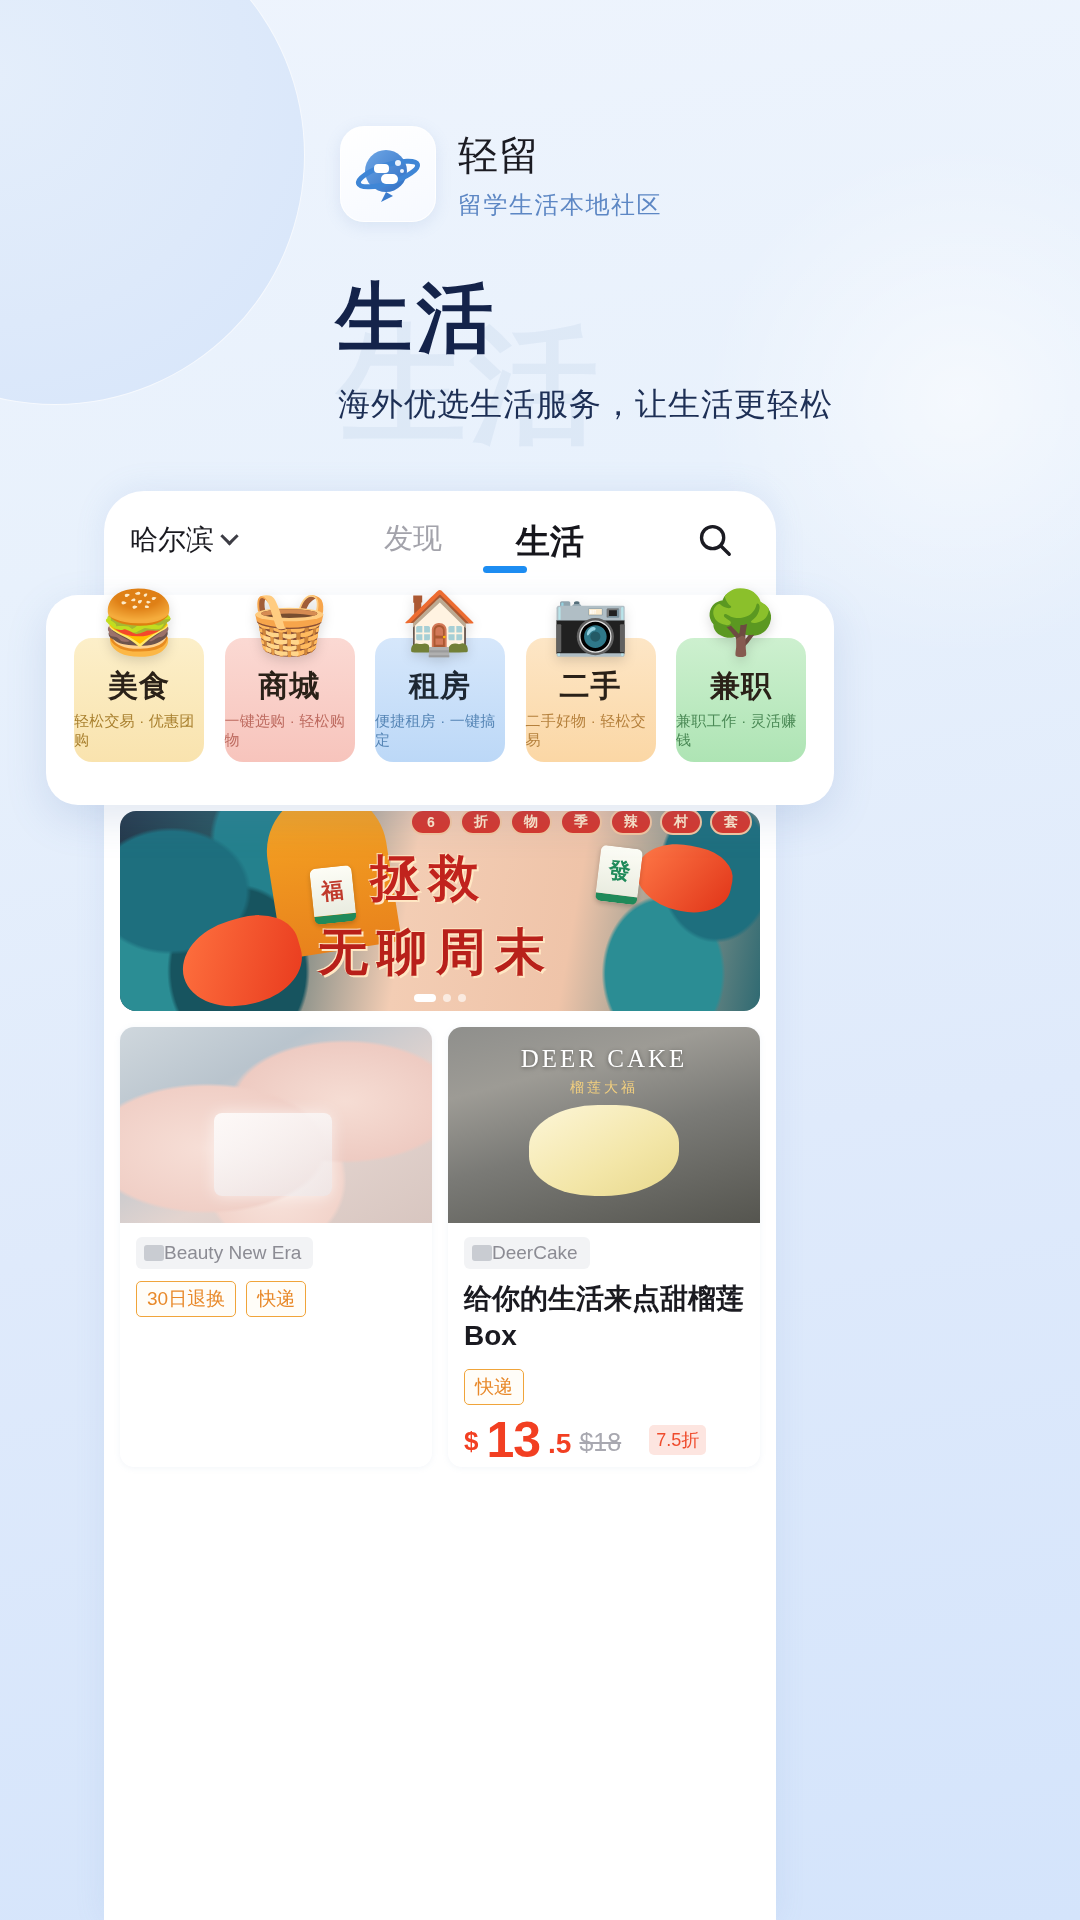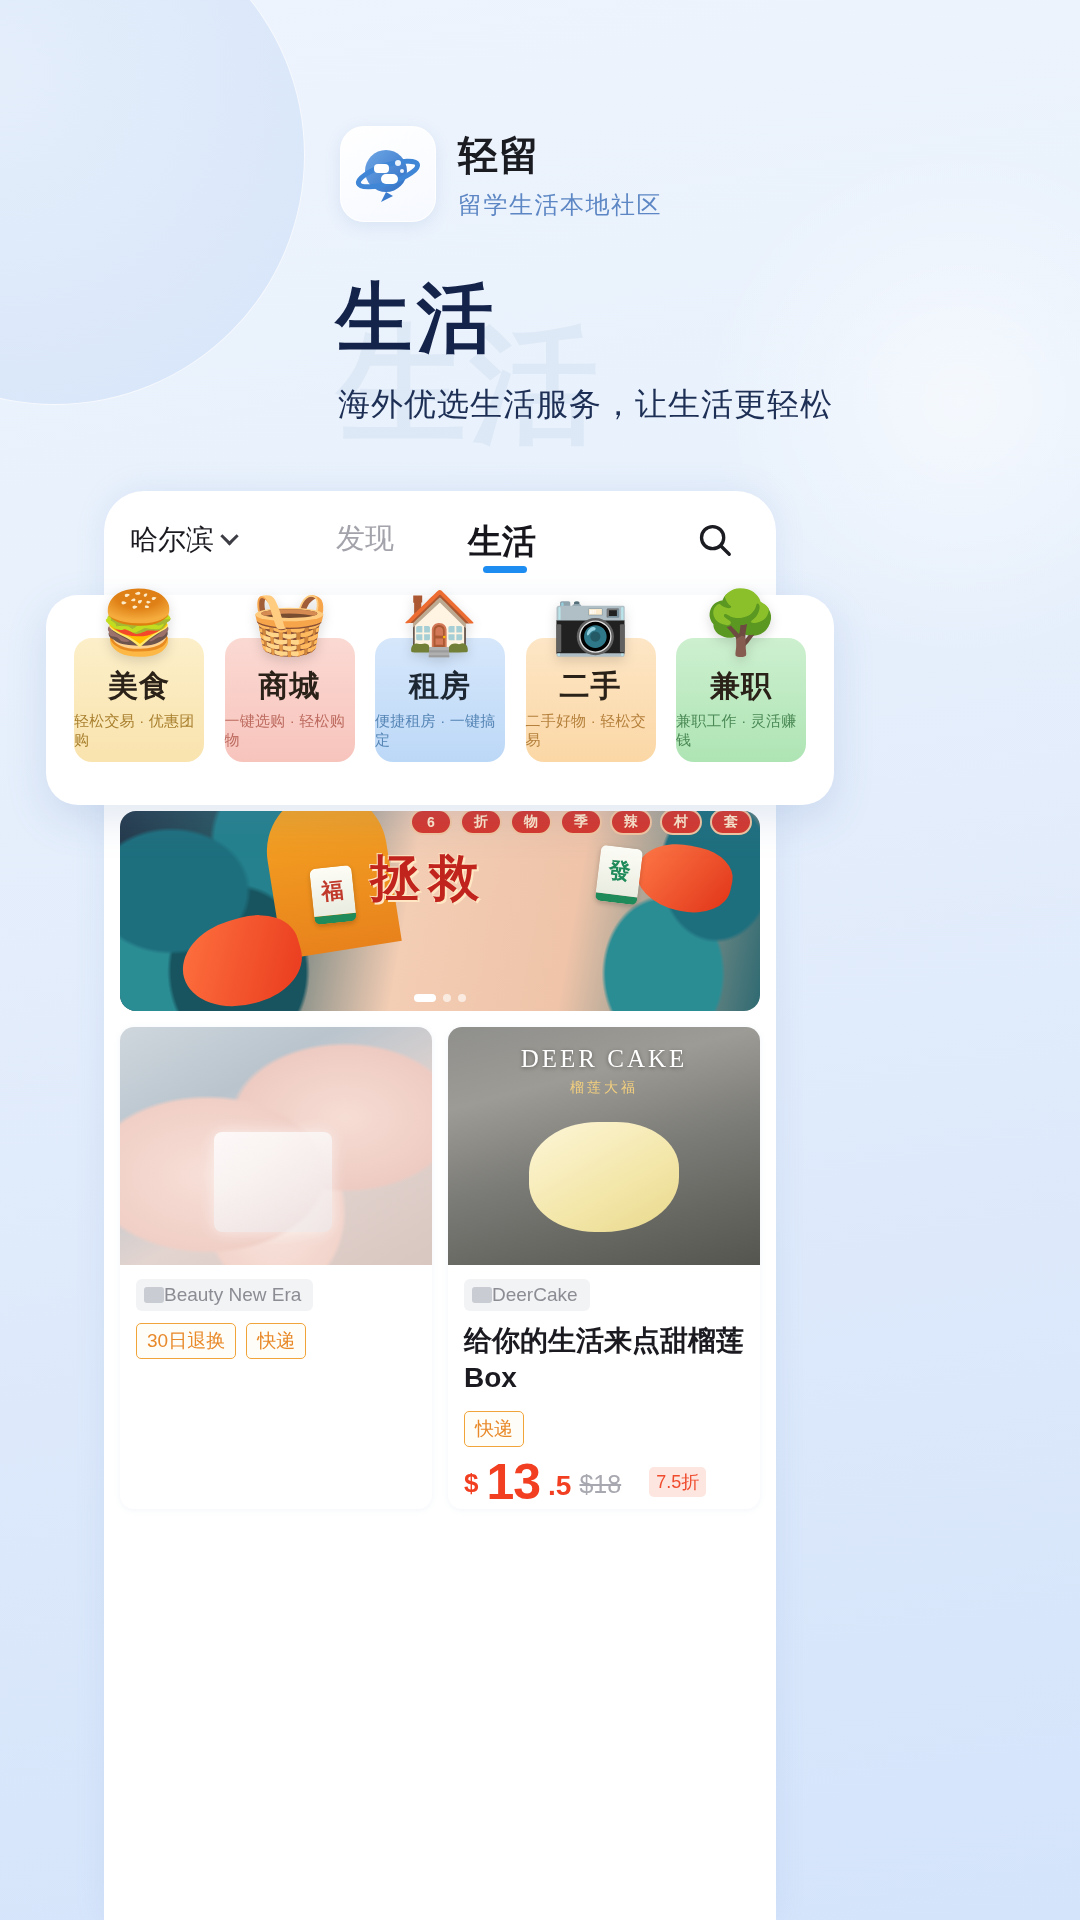"轻留" .brand-title { font-weight: 700 -> 400 }
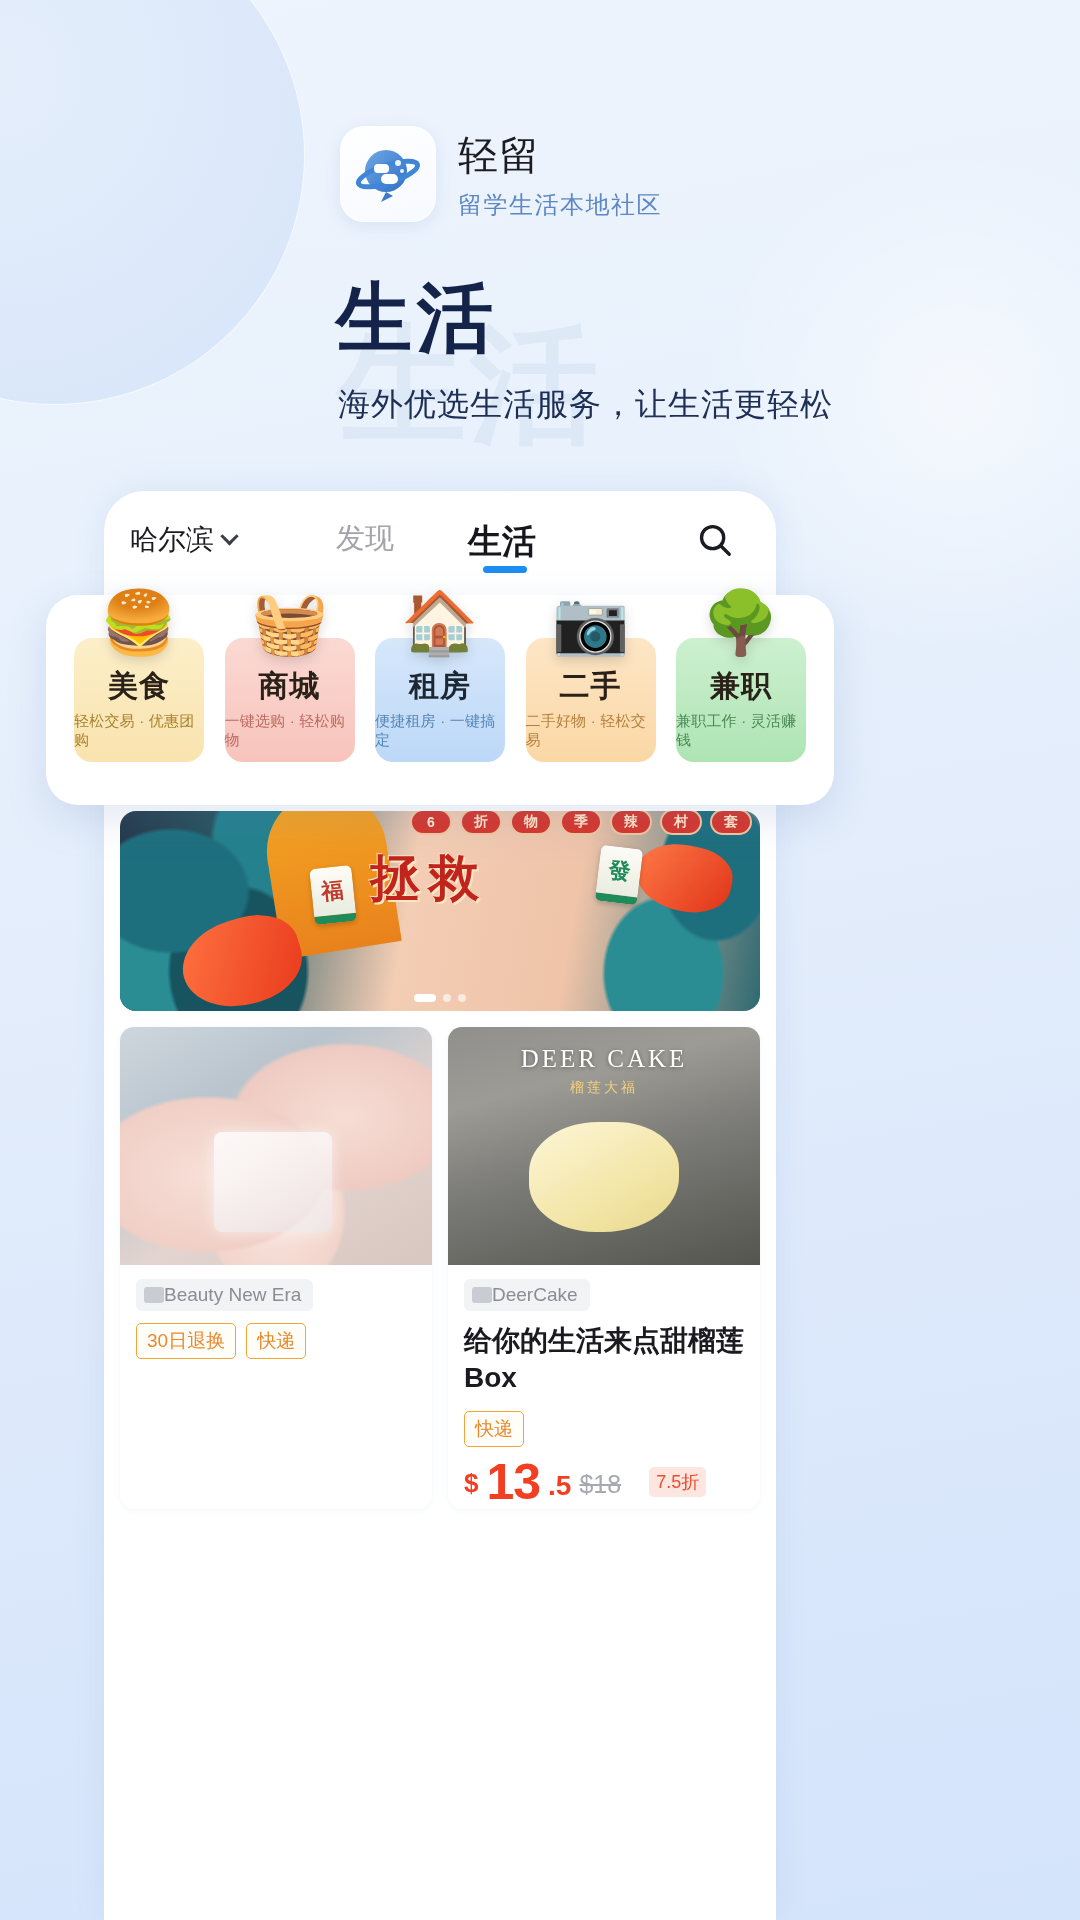"发现" .nav-tab { margin-left: none -> 48px }
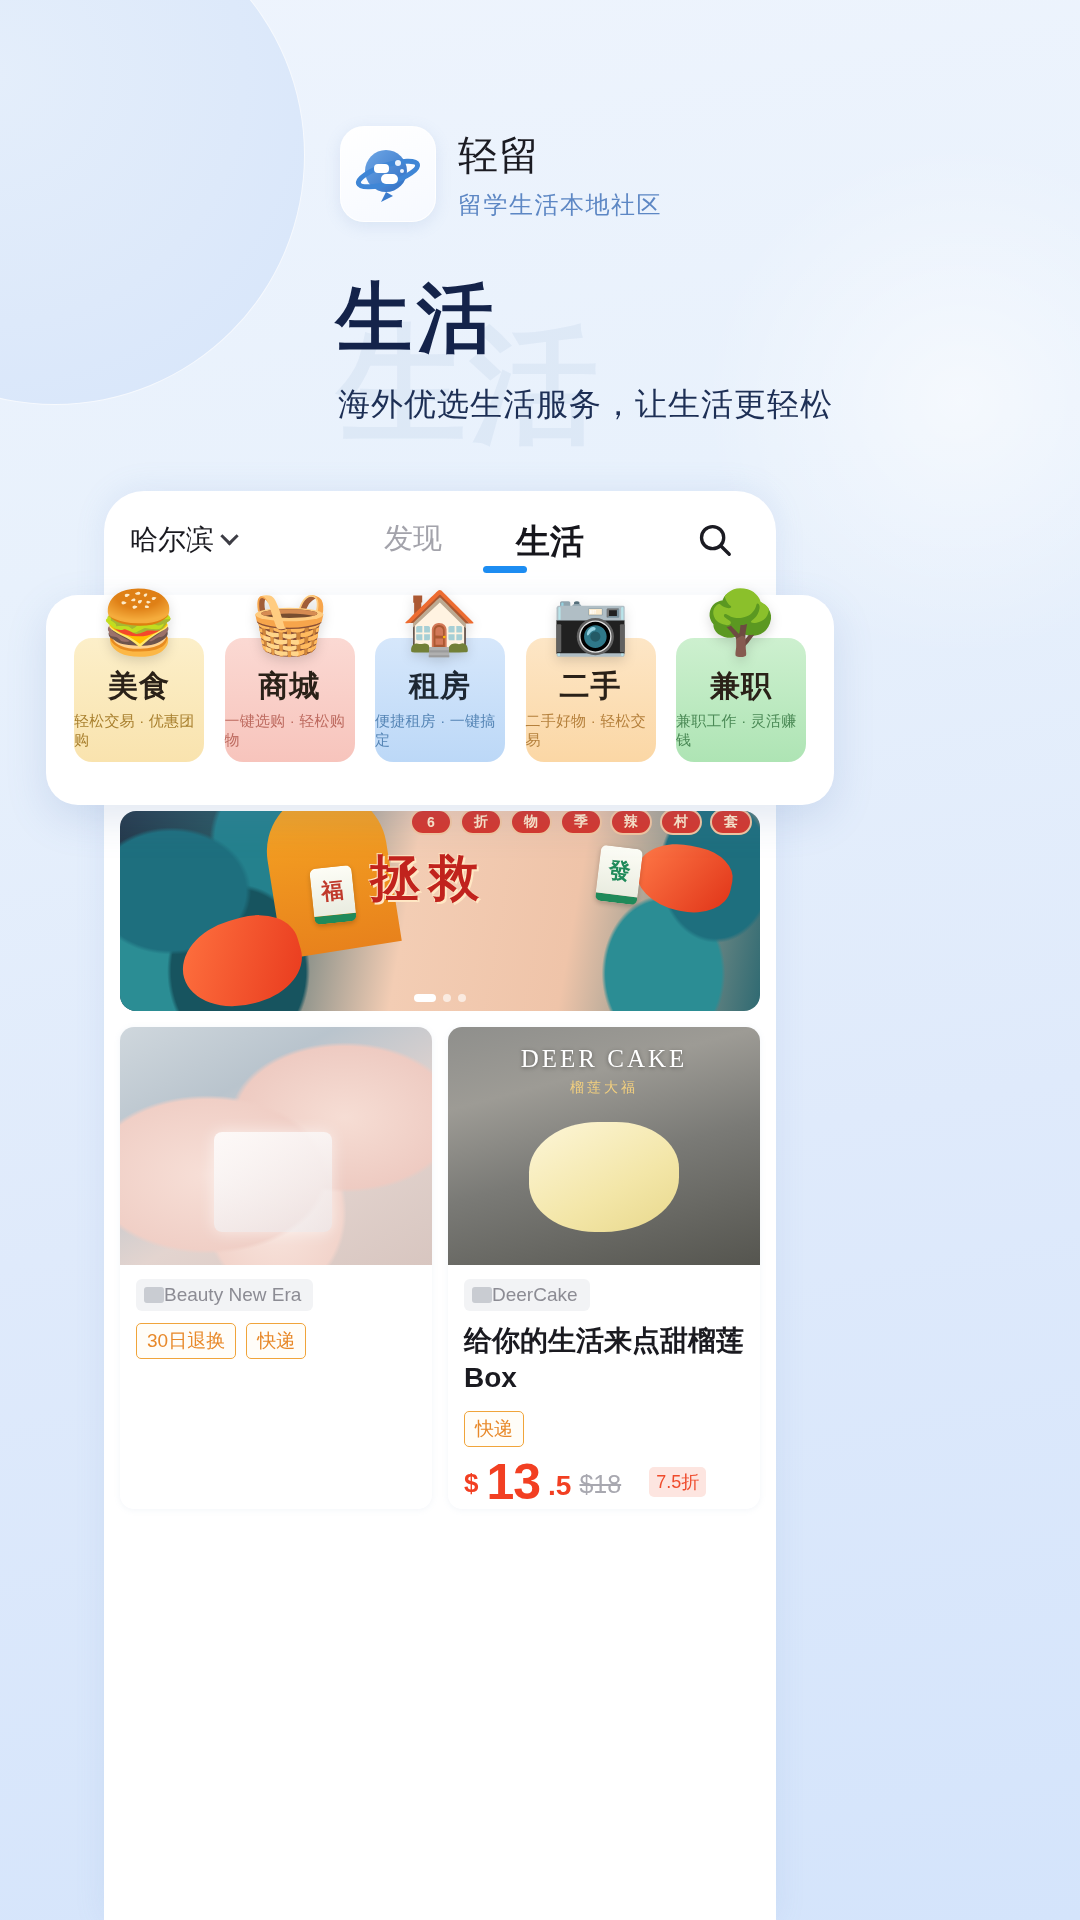"无聊周末" div.banner-head2 { html: none -> <div>无聊周末</div> }
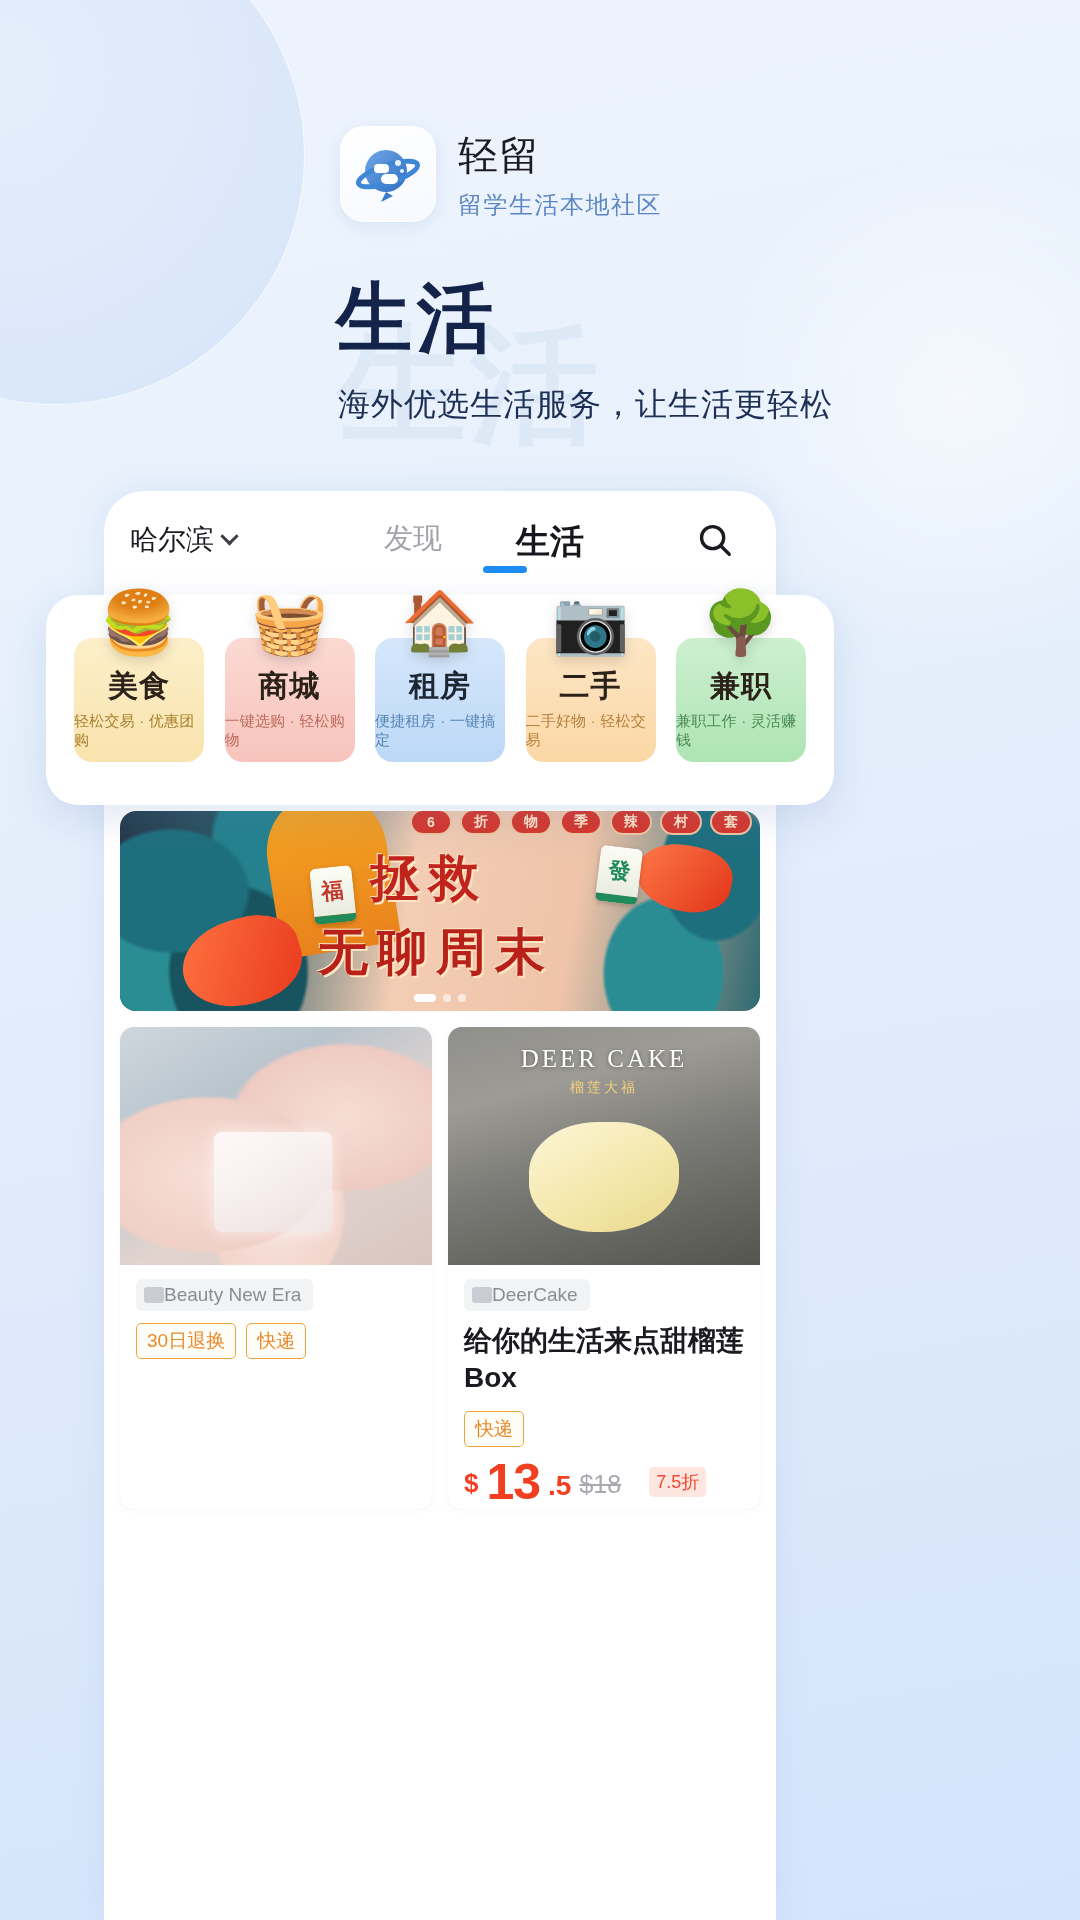"DEER CAKE" .prod-img { height: 238px -> 196px }
